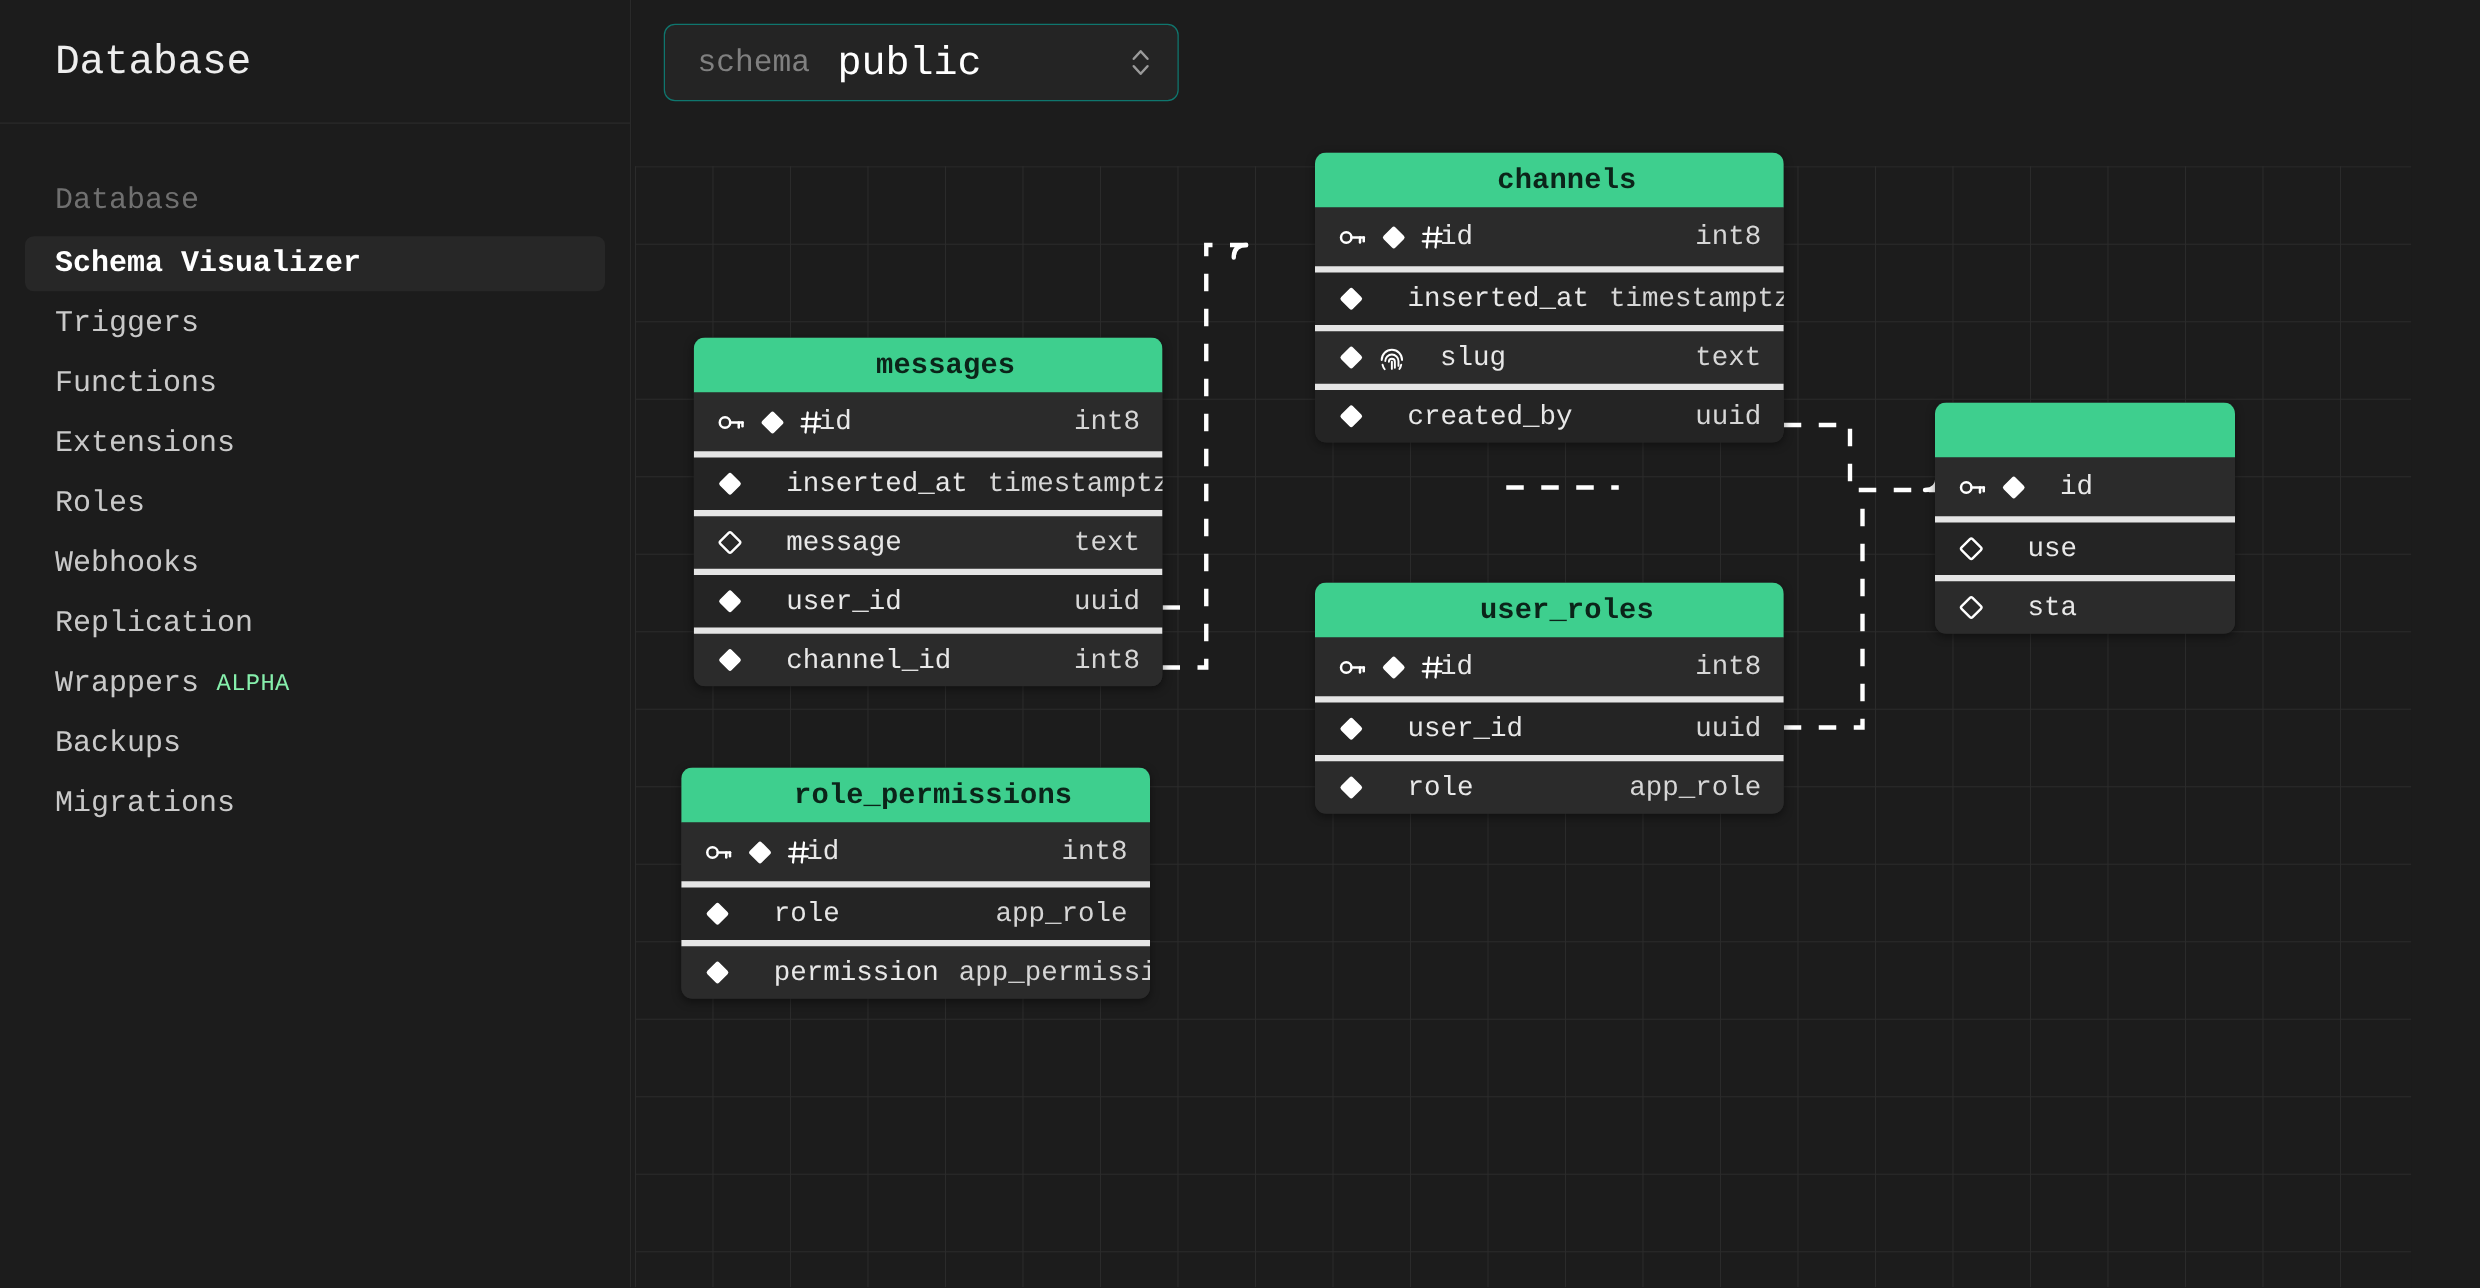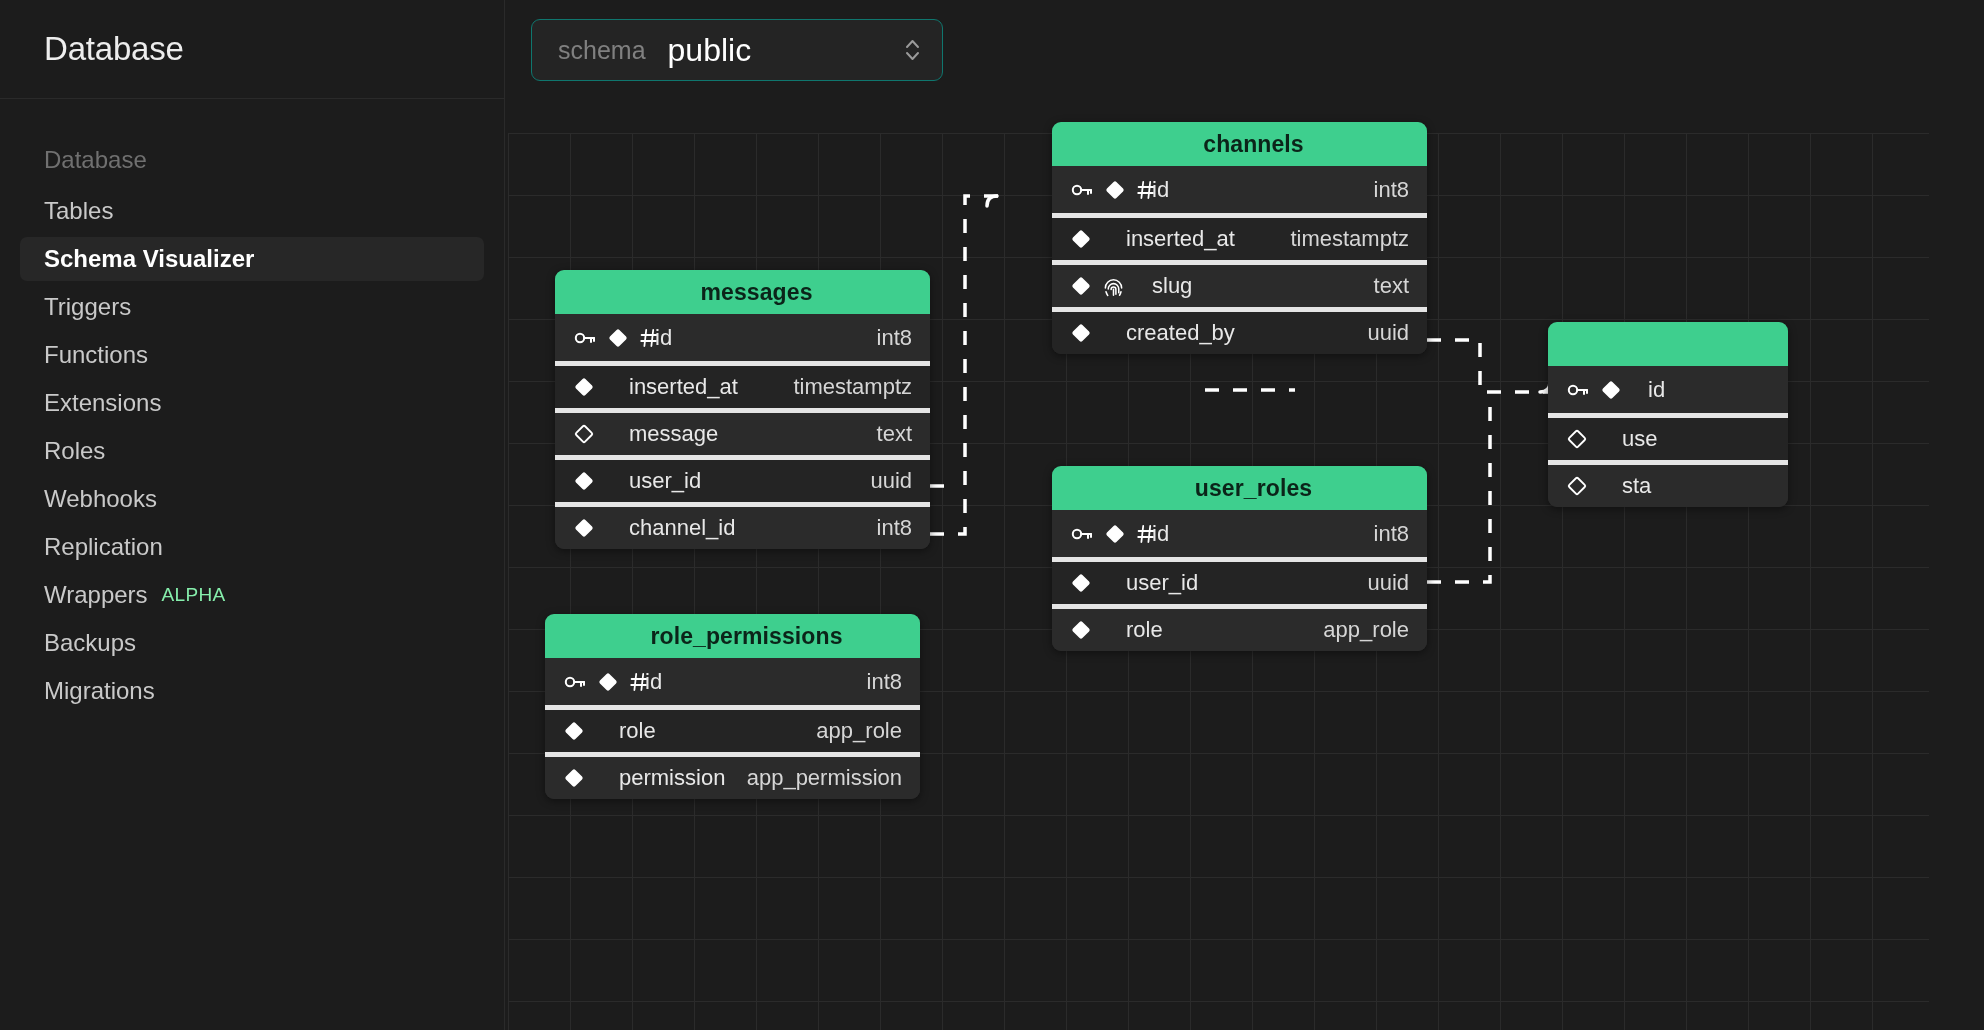"Database" .app { font-family: none -> Liberation Mono, monospace }
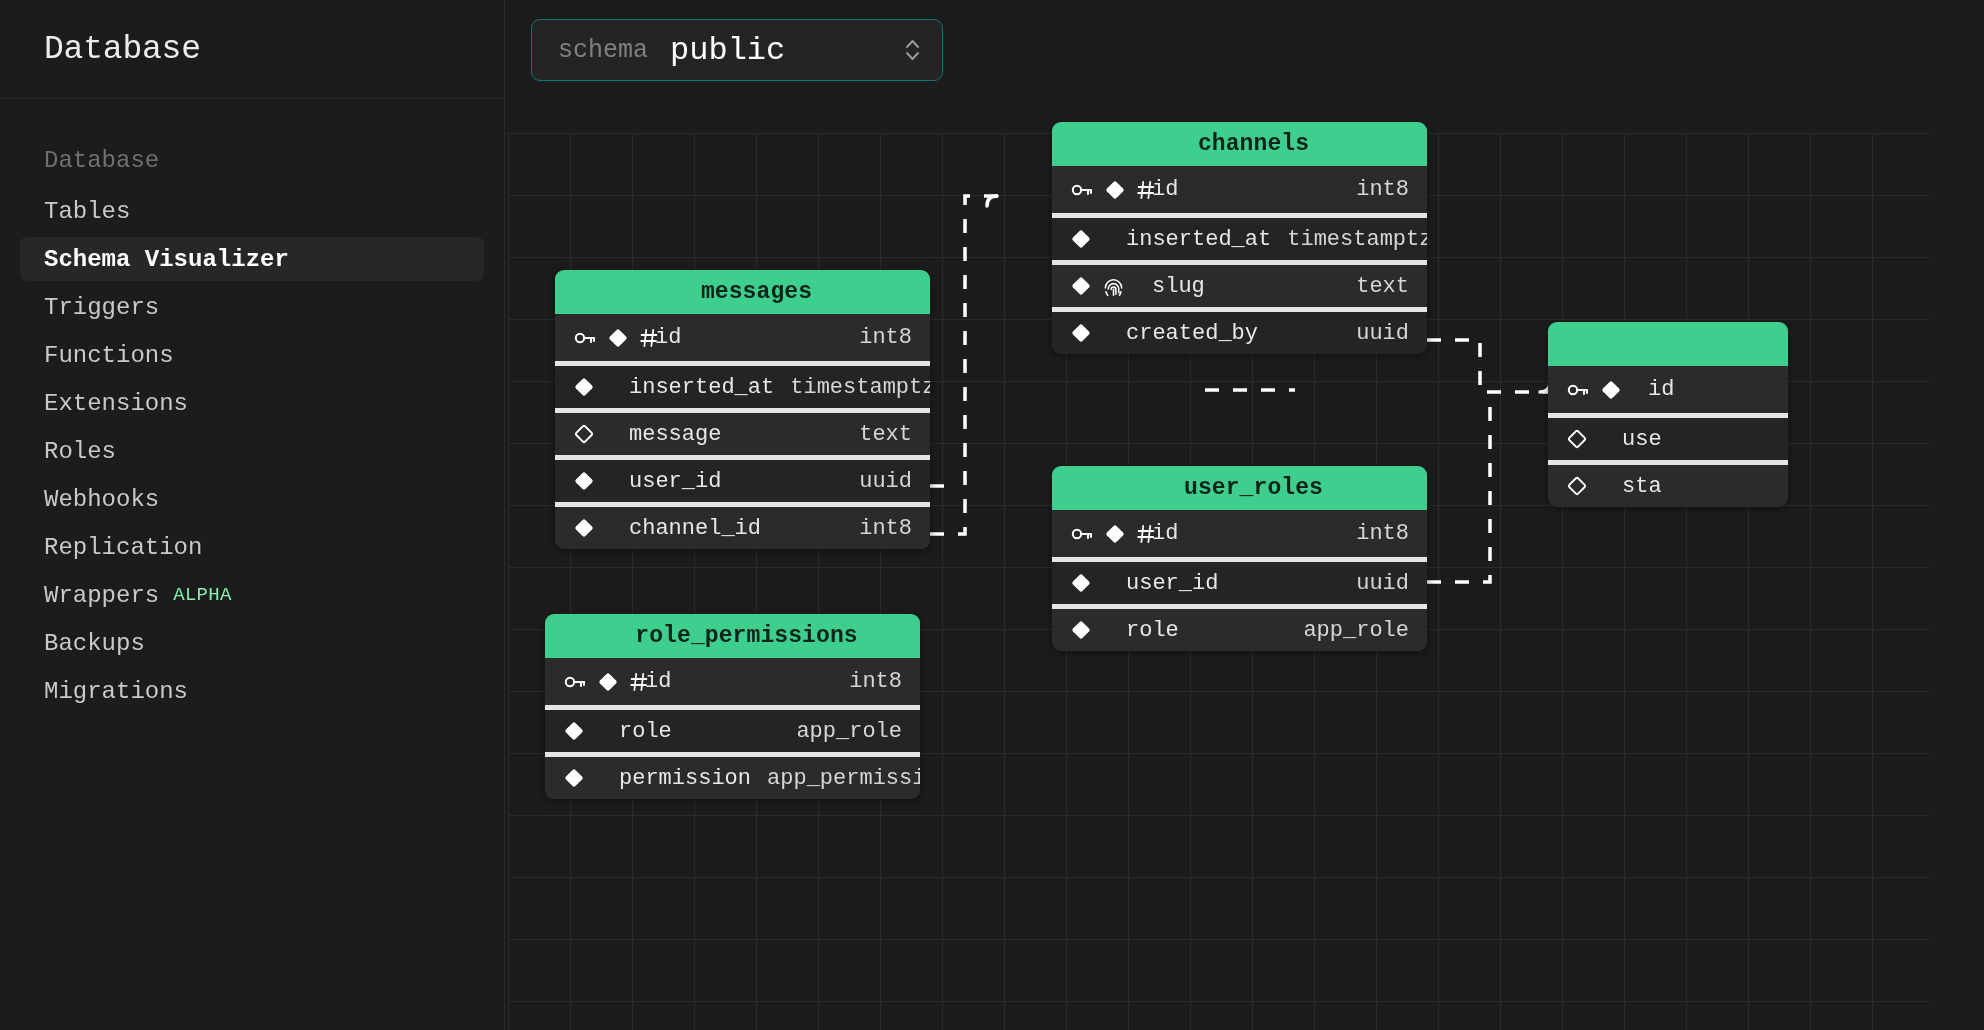"Tables" div.nav-item { html: <div> <span>Tables</span> </div> -> none }
